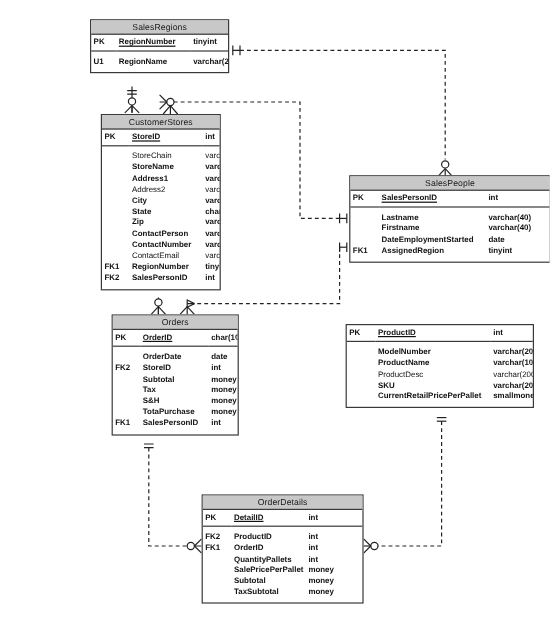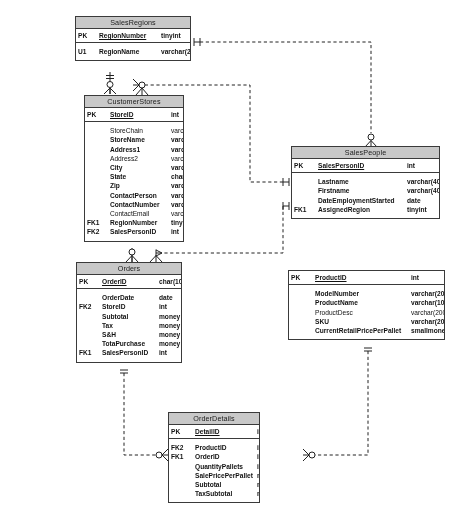"SalesPeople" div.entity { width: 149px -> 168px }
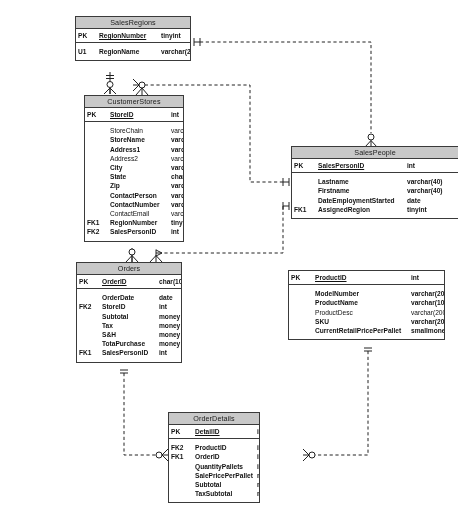"Orders" div.entity { left: 48px -> 65px }
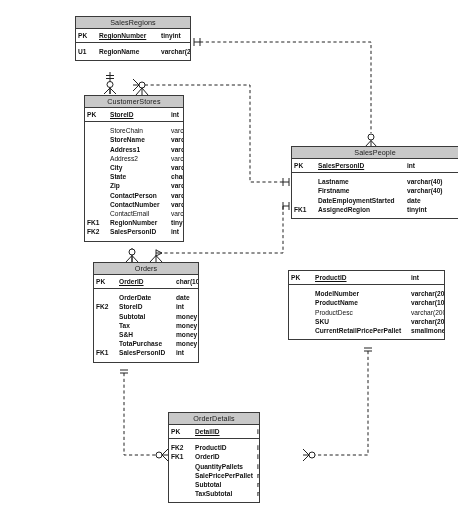"OrderDetails" div.entity { width: 92px -> 135px }
